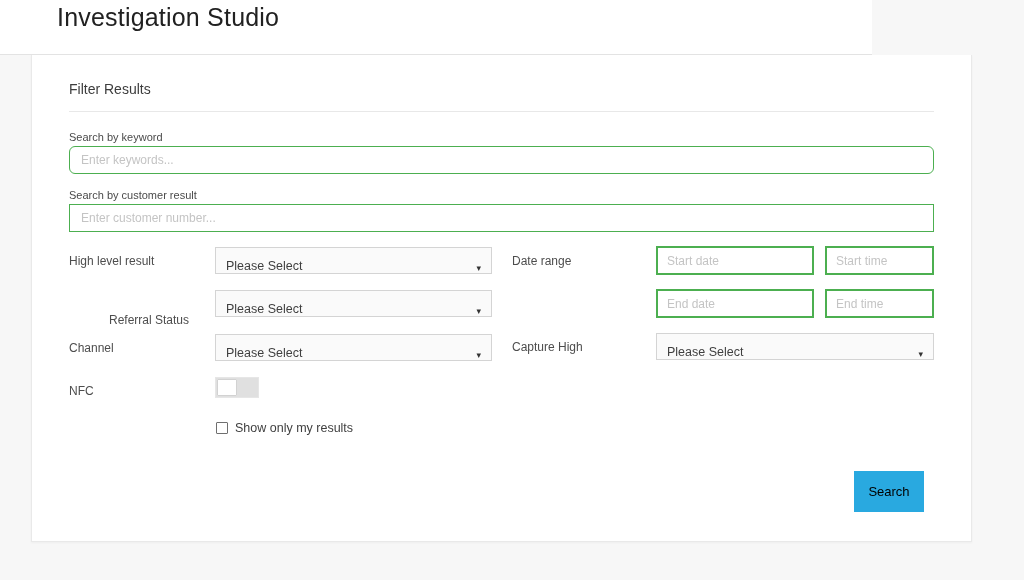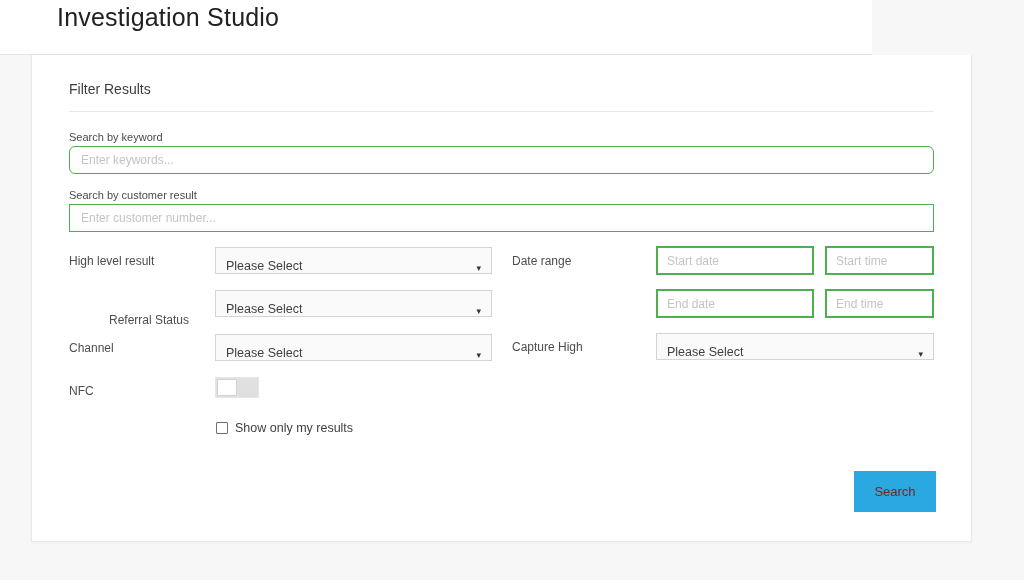"Search" .btn-search { color: #7f1d1d -> #000000; width: 82px -> 70px }
